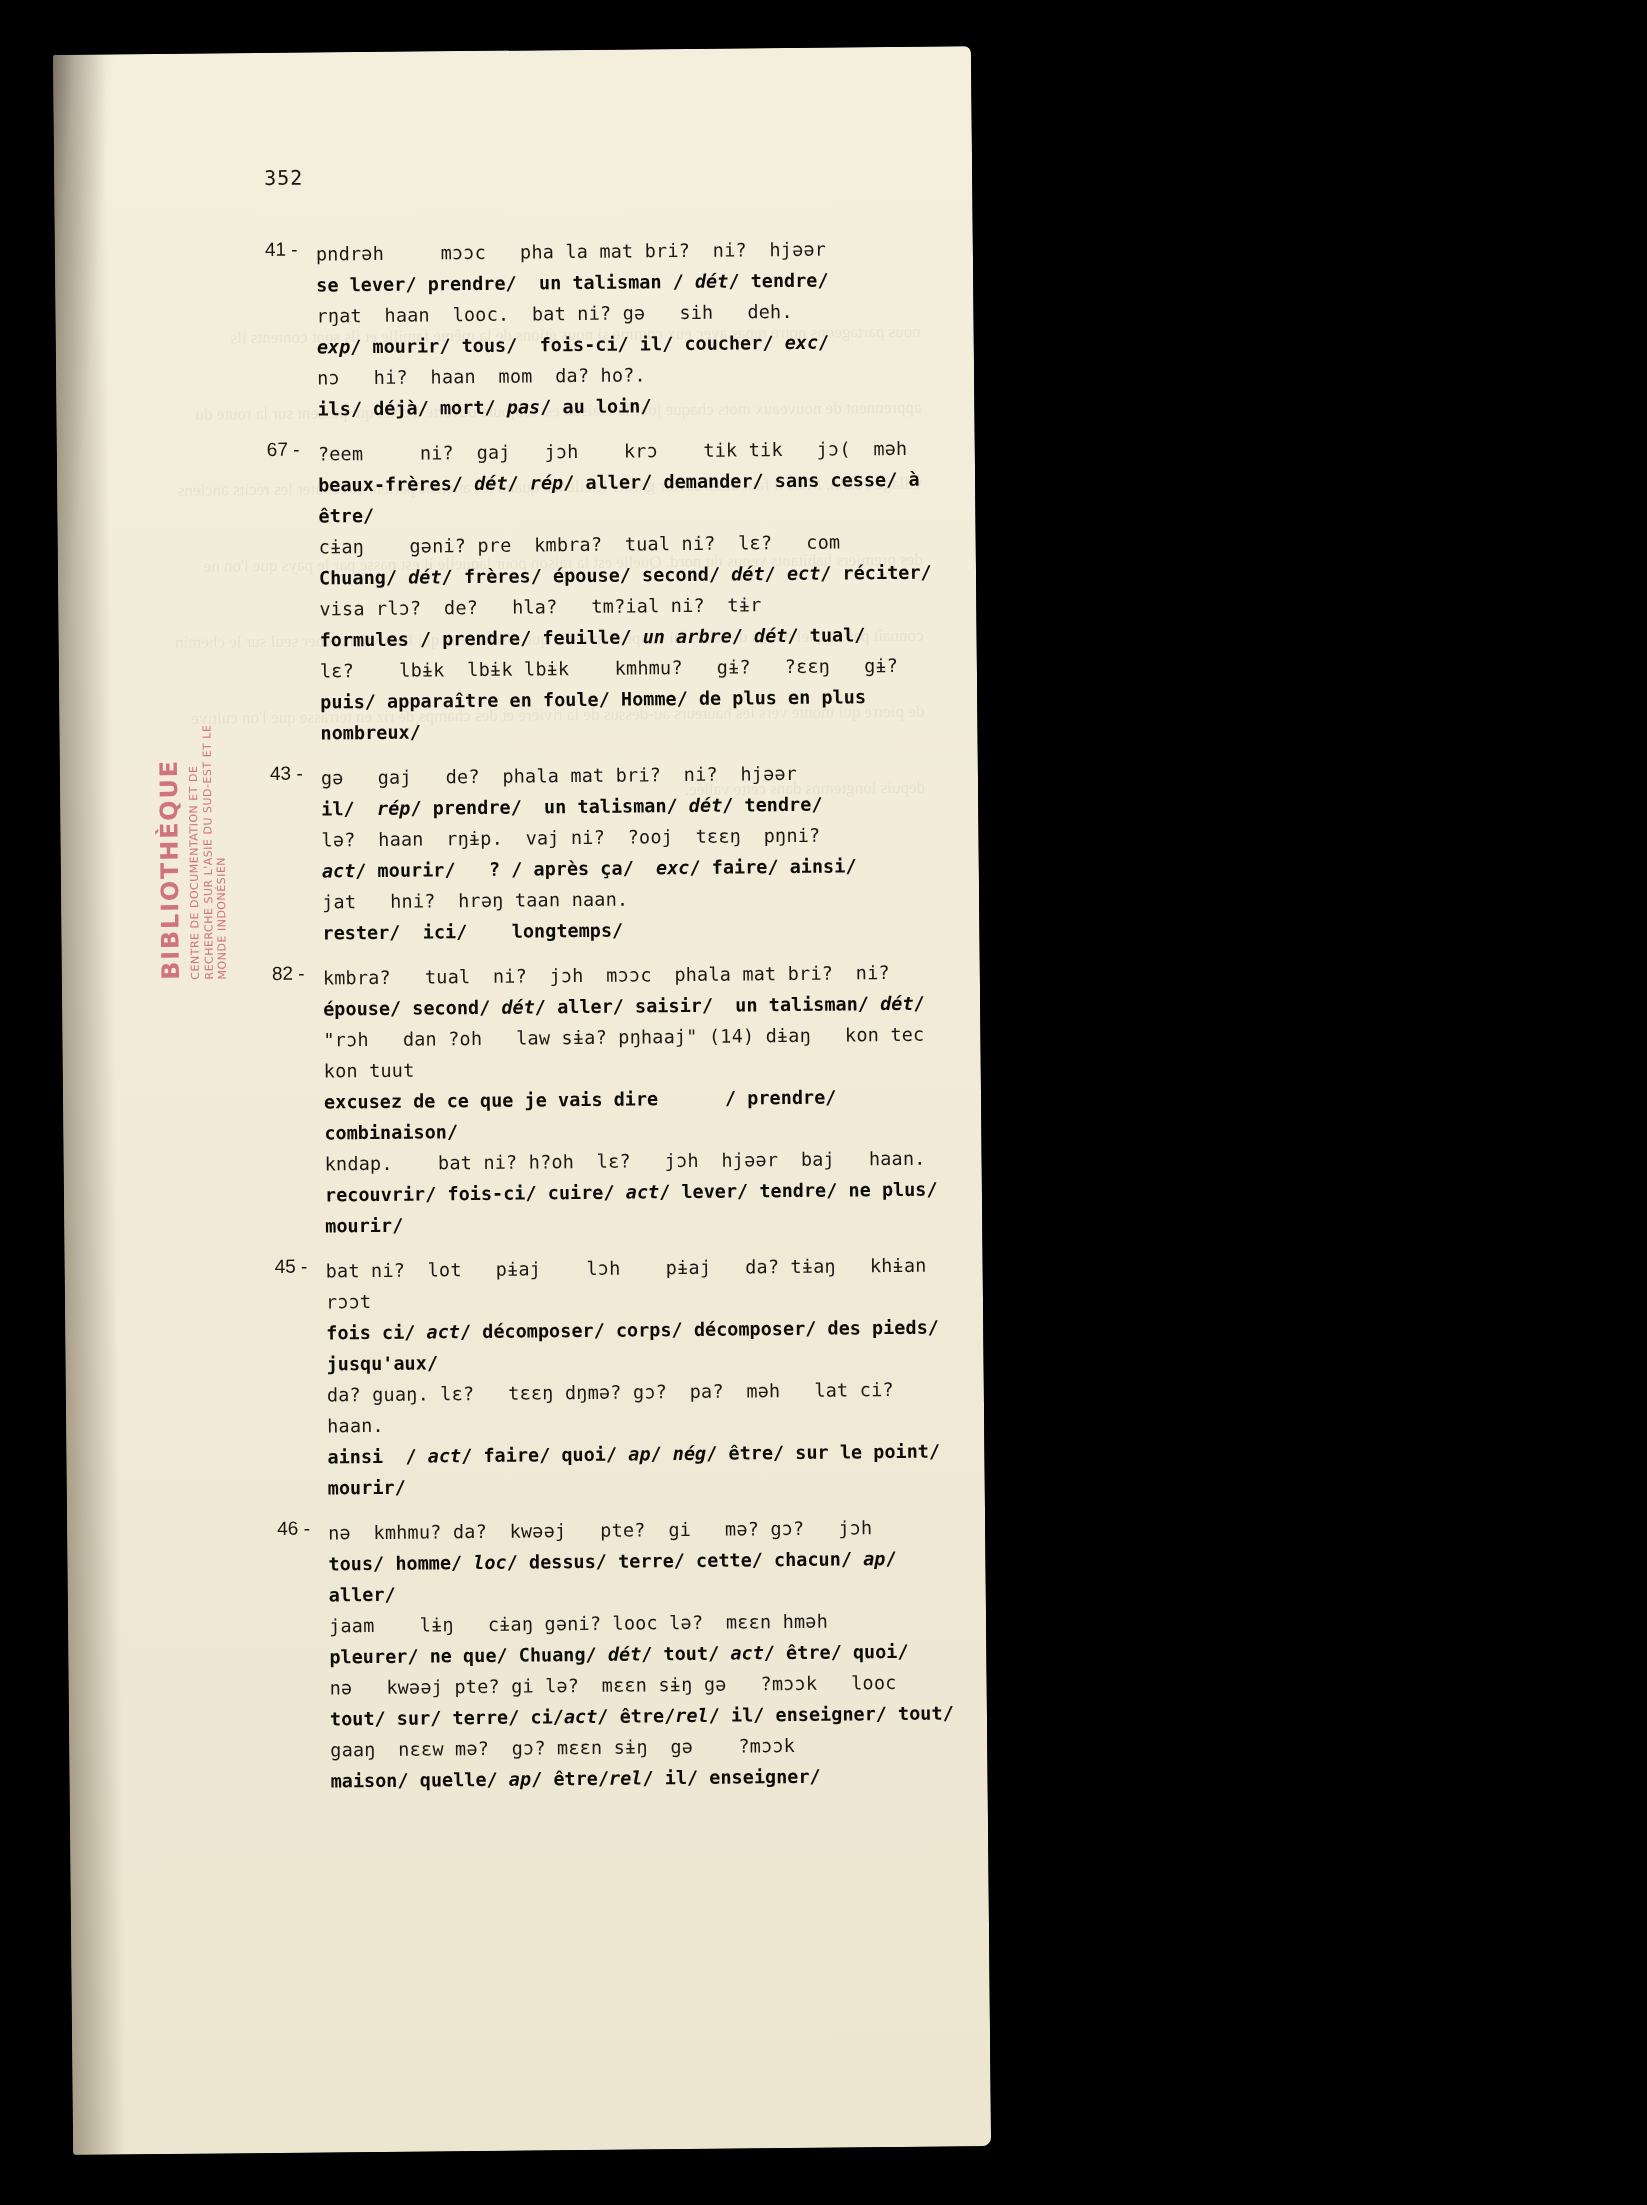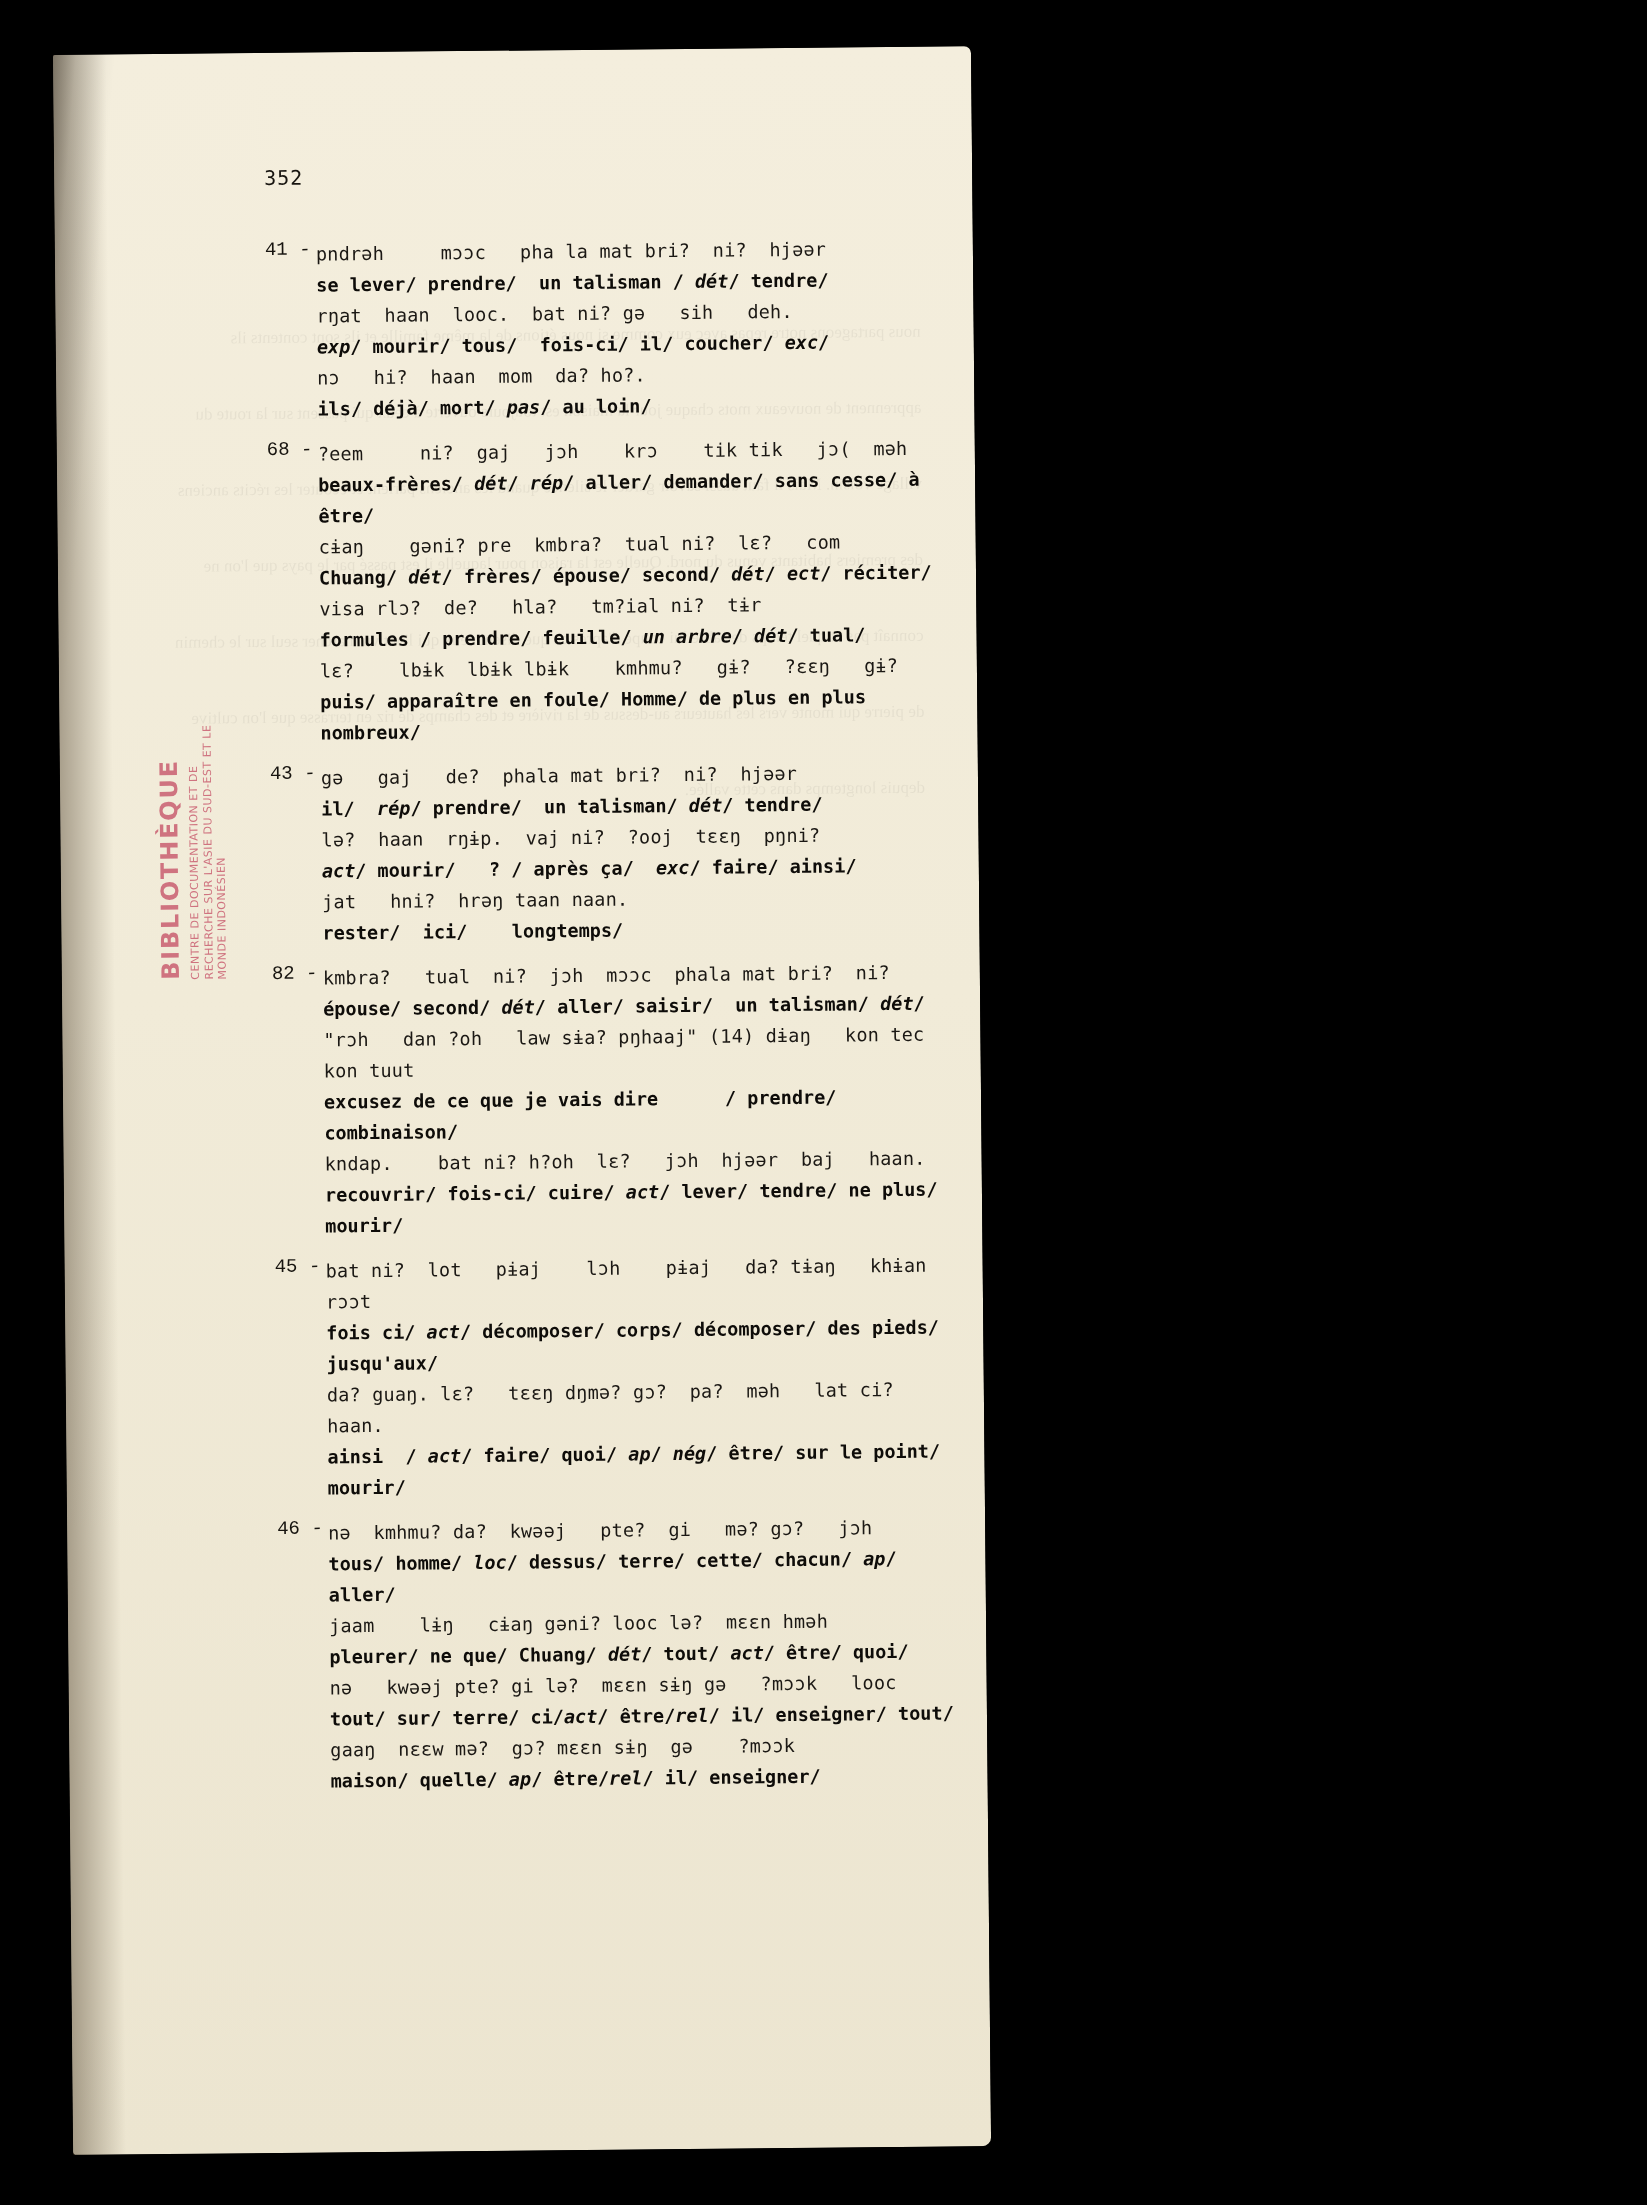"41 -" .entry .num { font-family: Liberation Mono, monospace -> Liberation Sans, sans-serif }
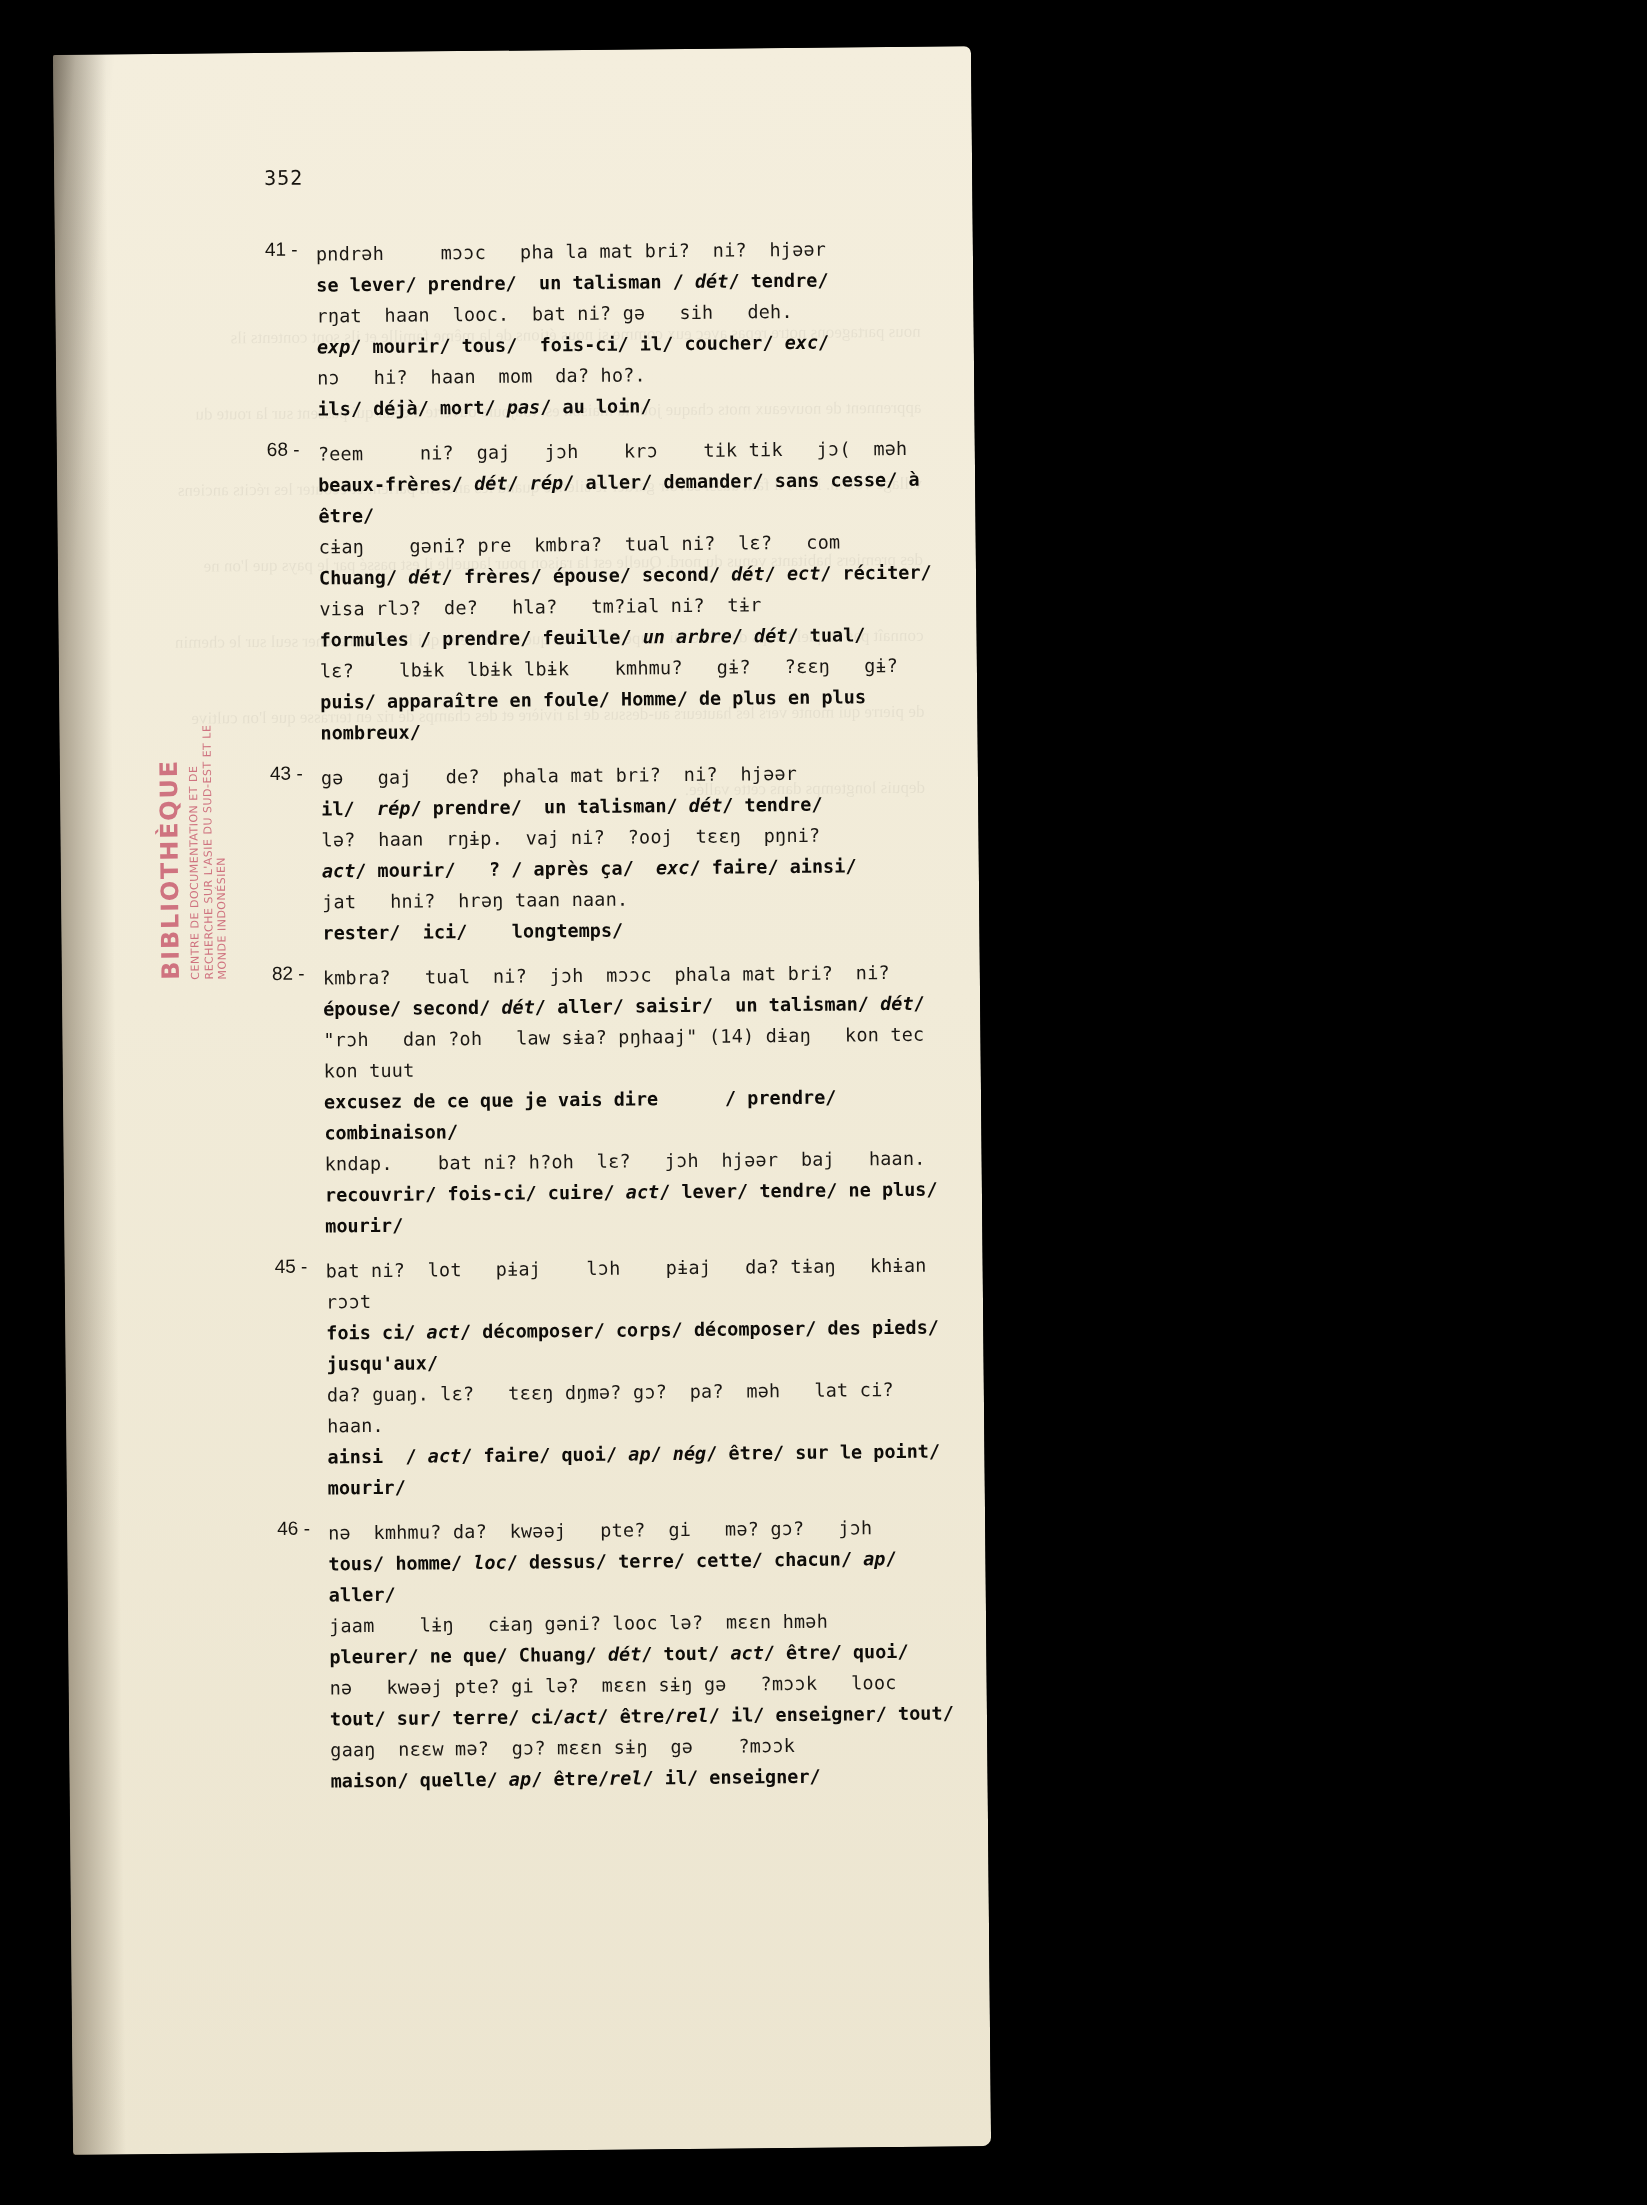"68 -" div.num { text: 68 -> 67 }
